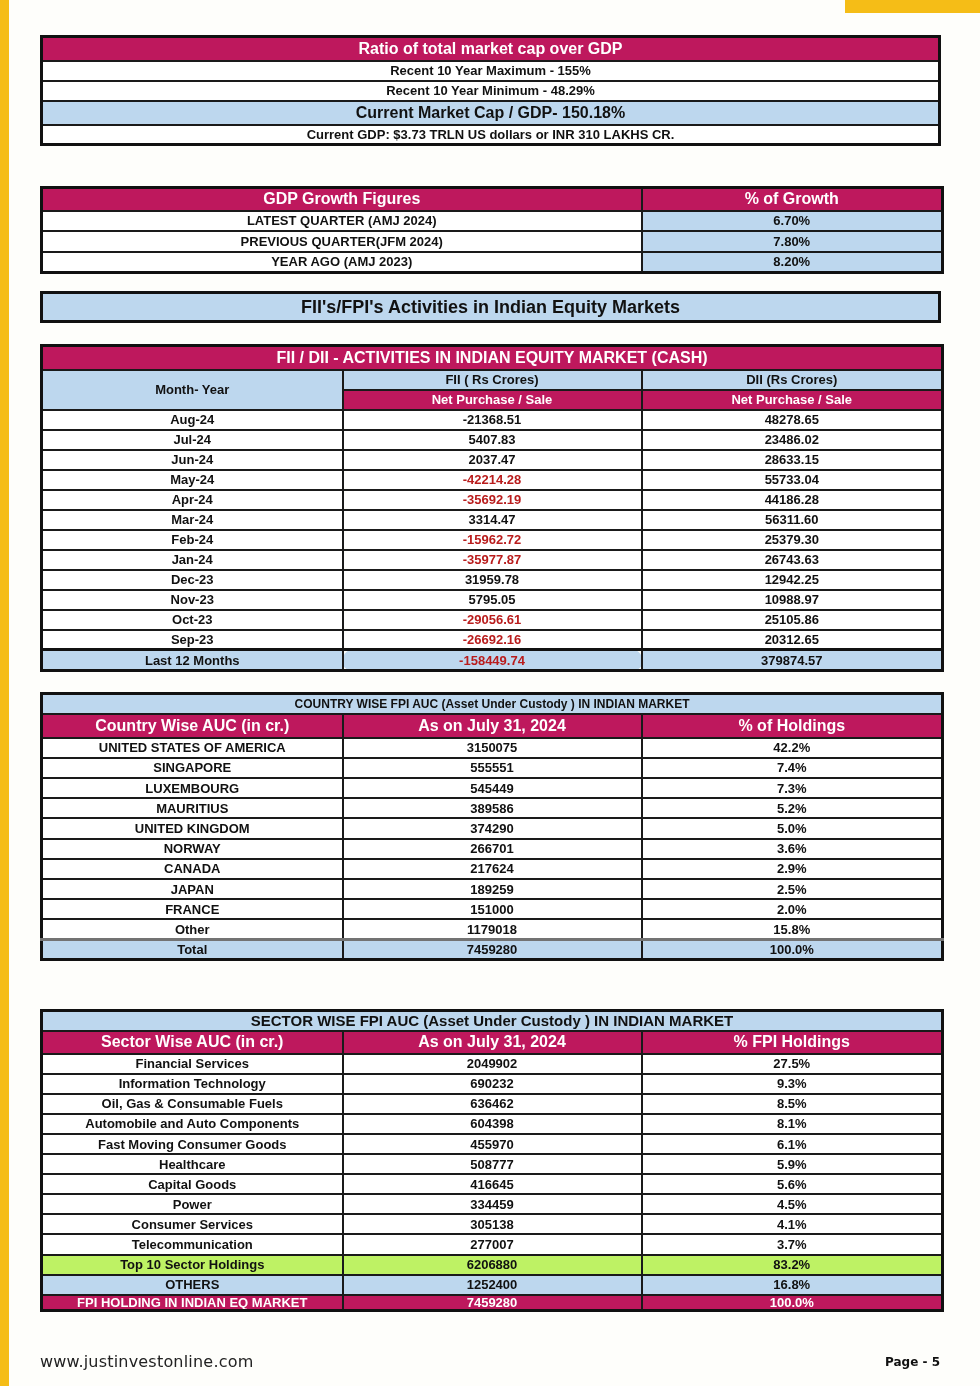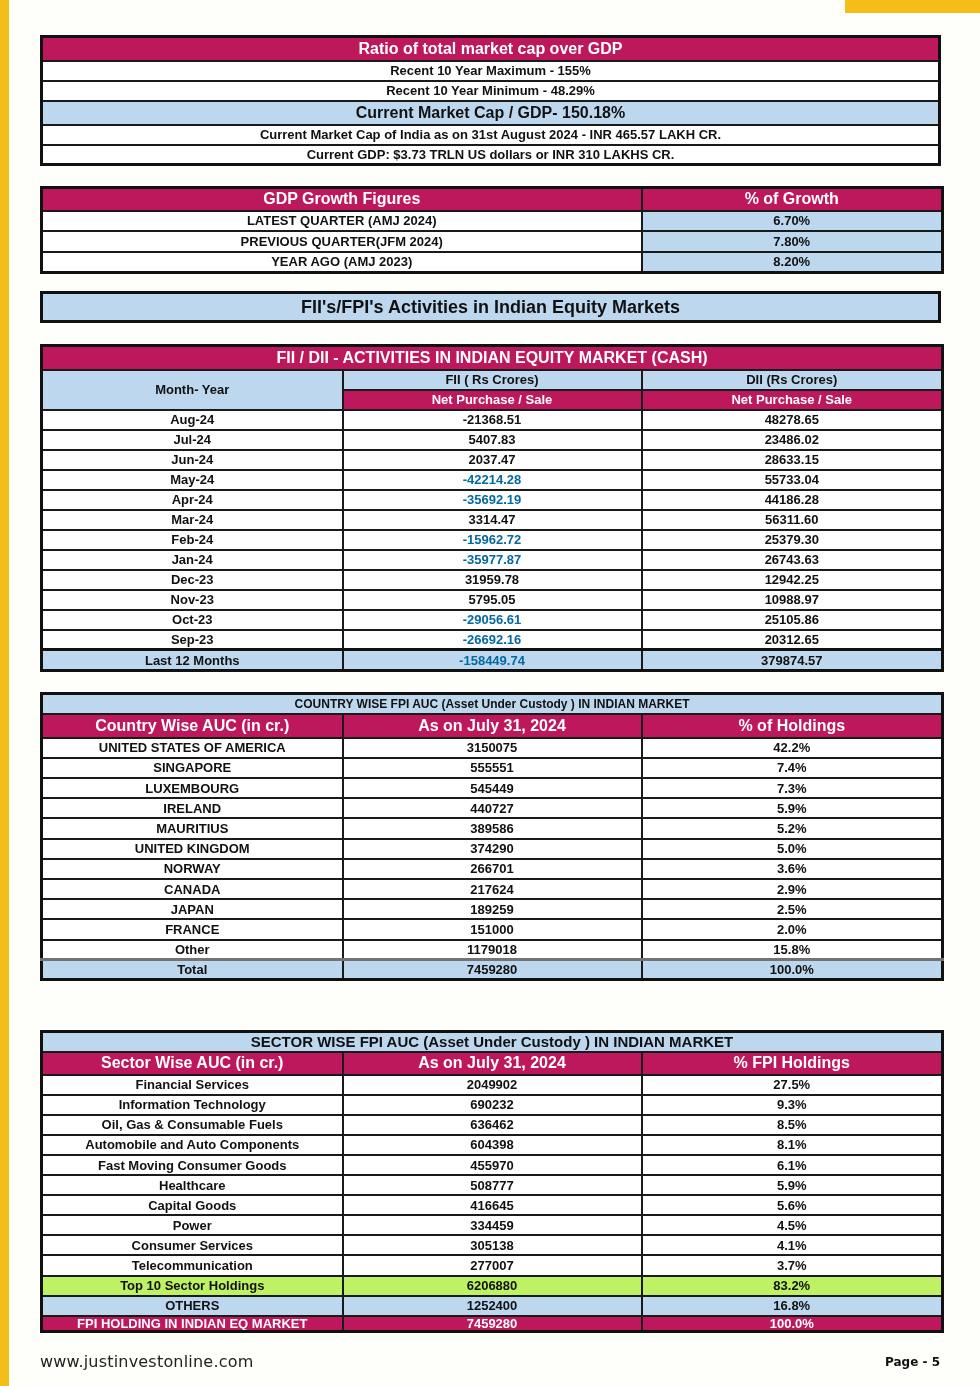"Current Market Cap of India" tr { html: <tr> <td>Current Market Cap of India as on 31st August 2024 - INR 465.57 LAKH CR.</td> </tr> -> none }
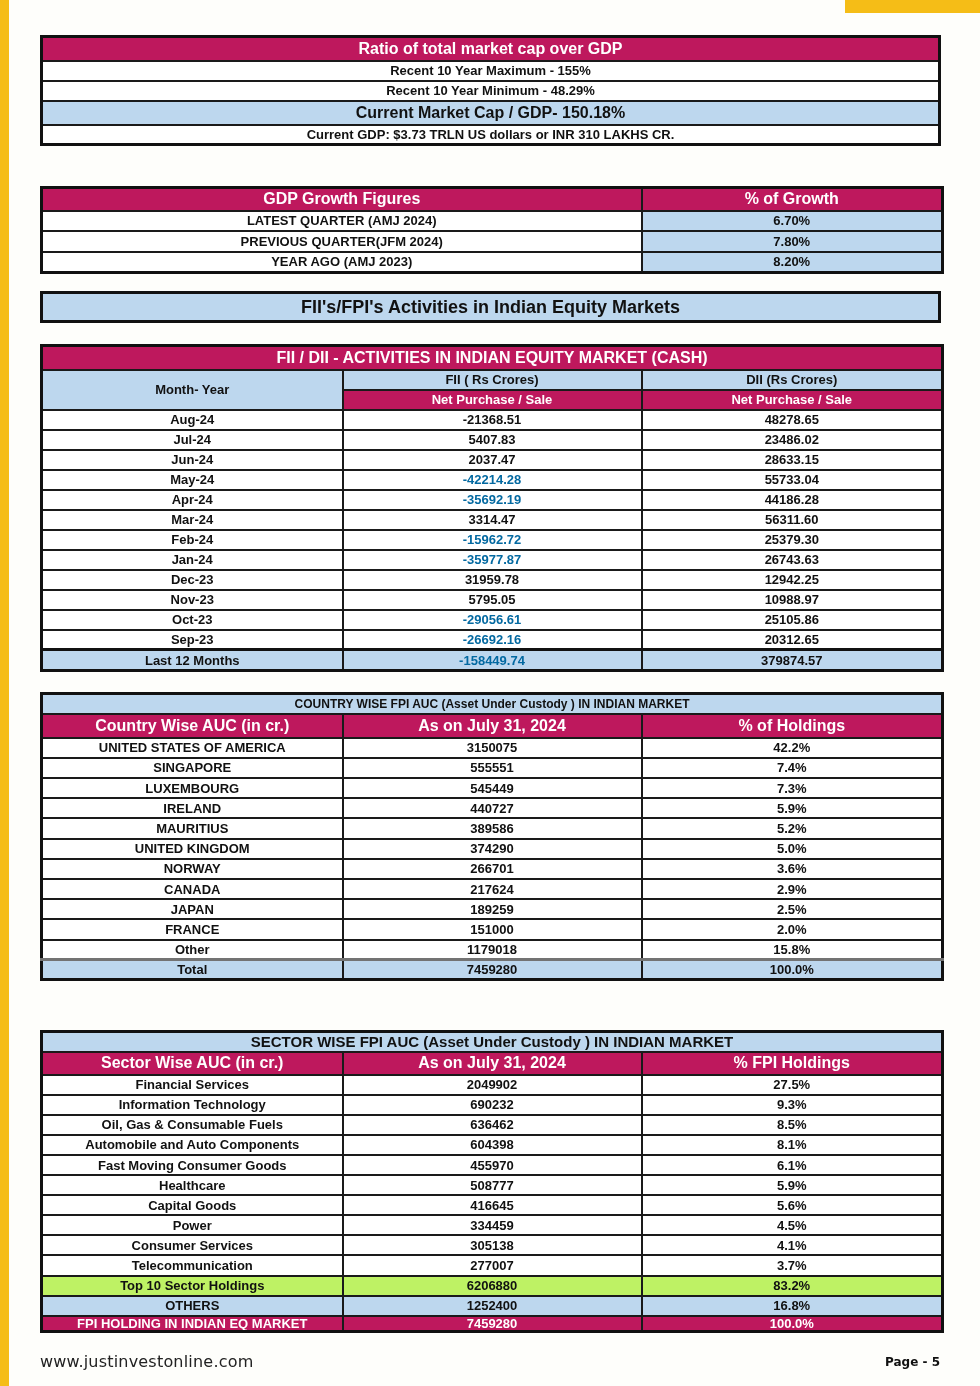"-42214.28" .red { border-radius: none -> 9px; color: #0369a1 -> #b91c1c }
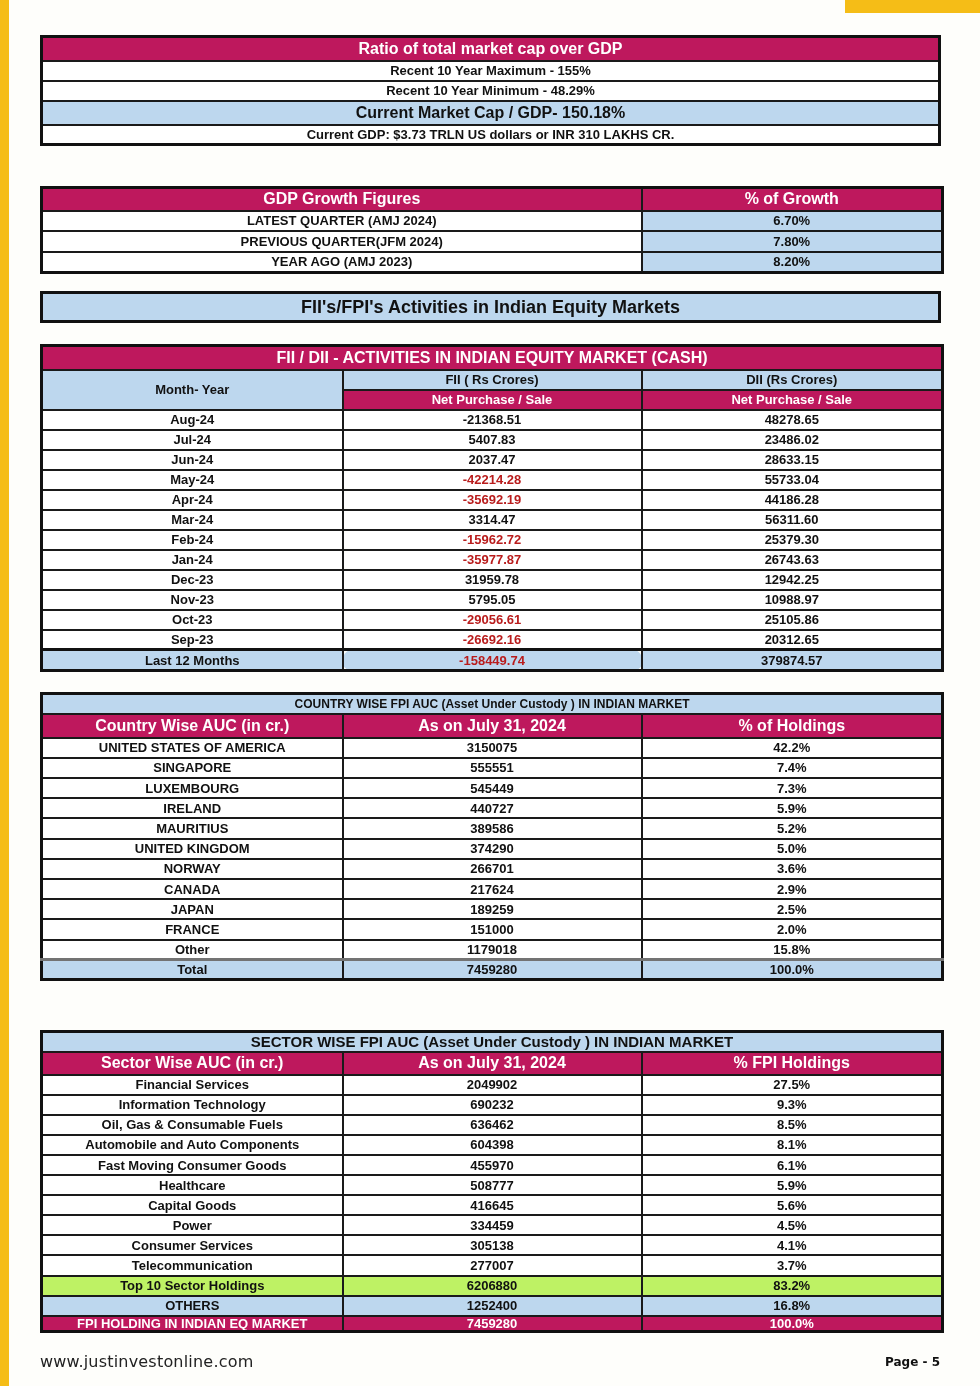"IRELAND" tr { html: <tr> <td>IRELAND</td> <td>440727</td> <td>5.9%</td> </tr> -> none }
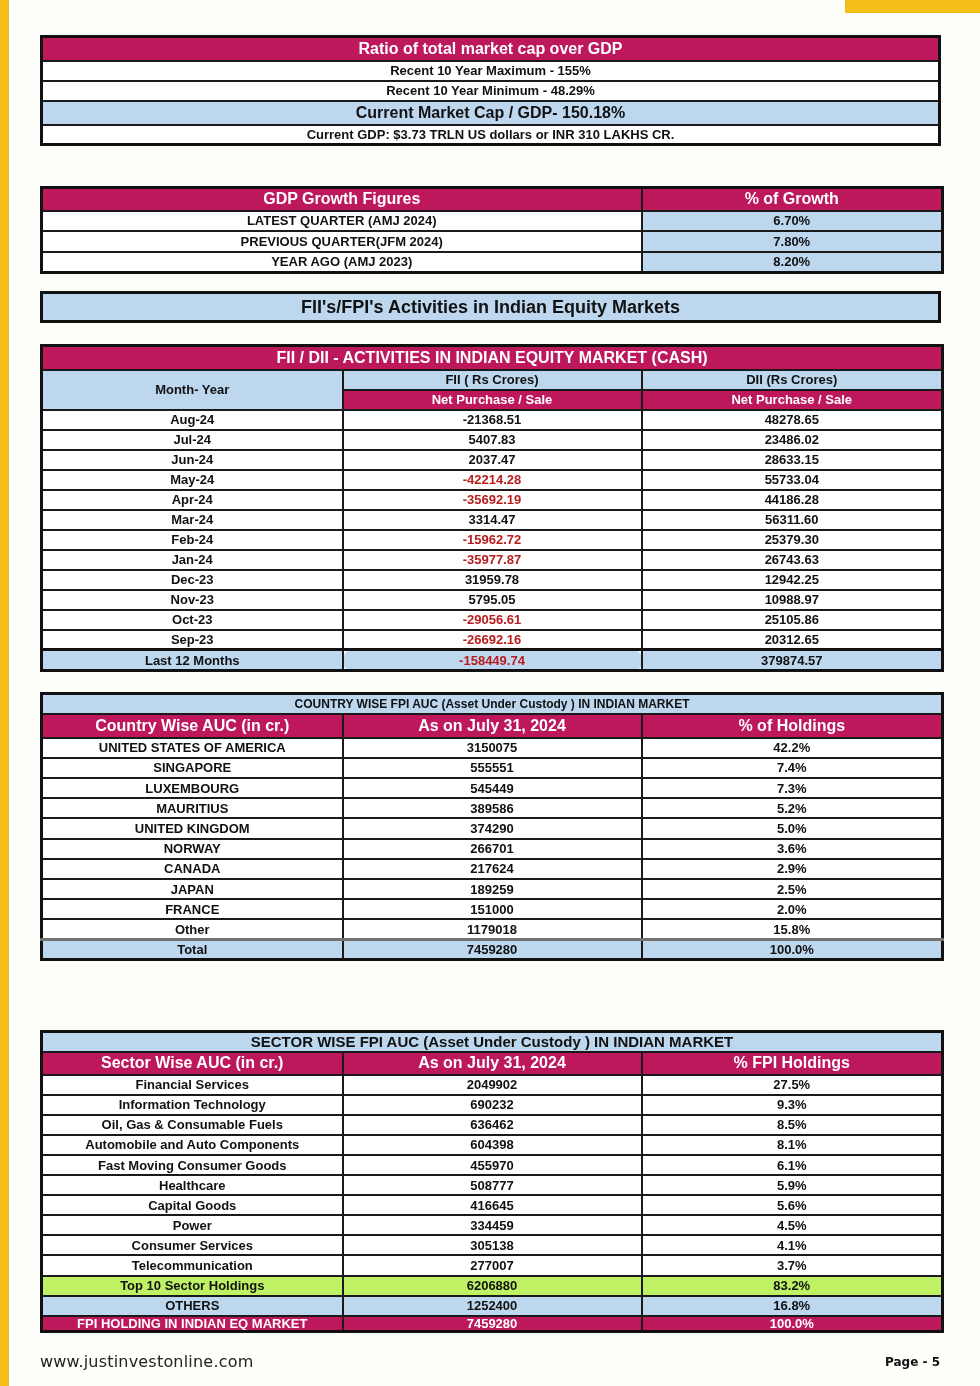"SECTOR WISE FPI AUC (Asset" #t-sector { top: 1030px -> 1009px }
